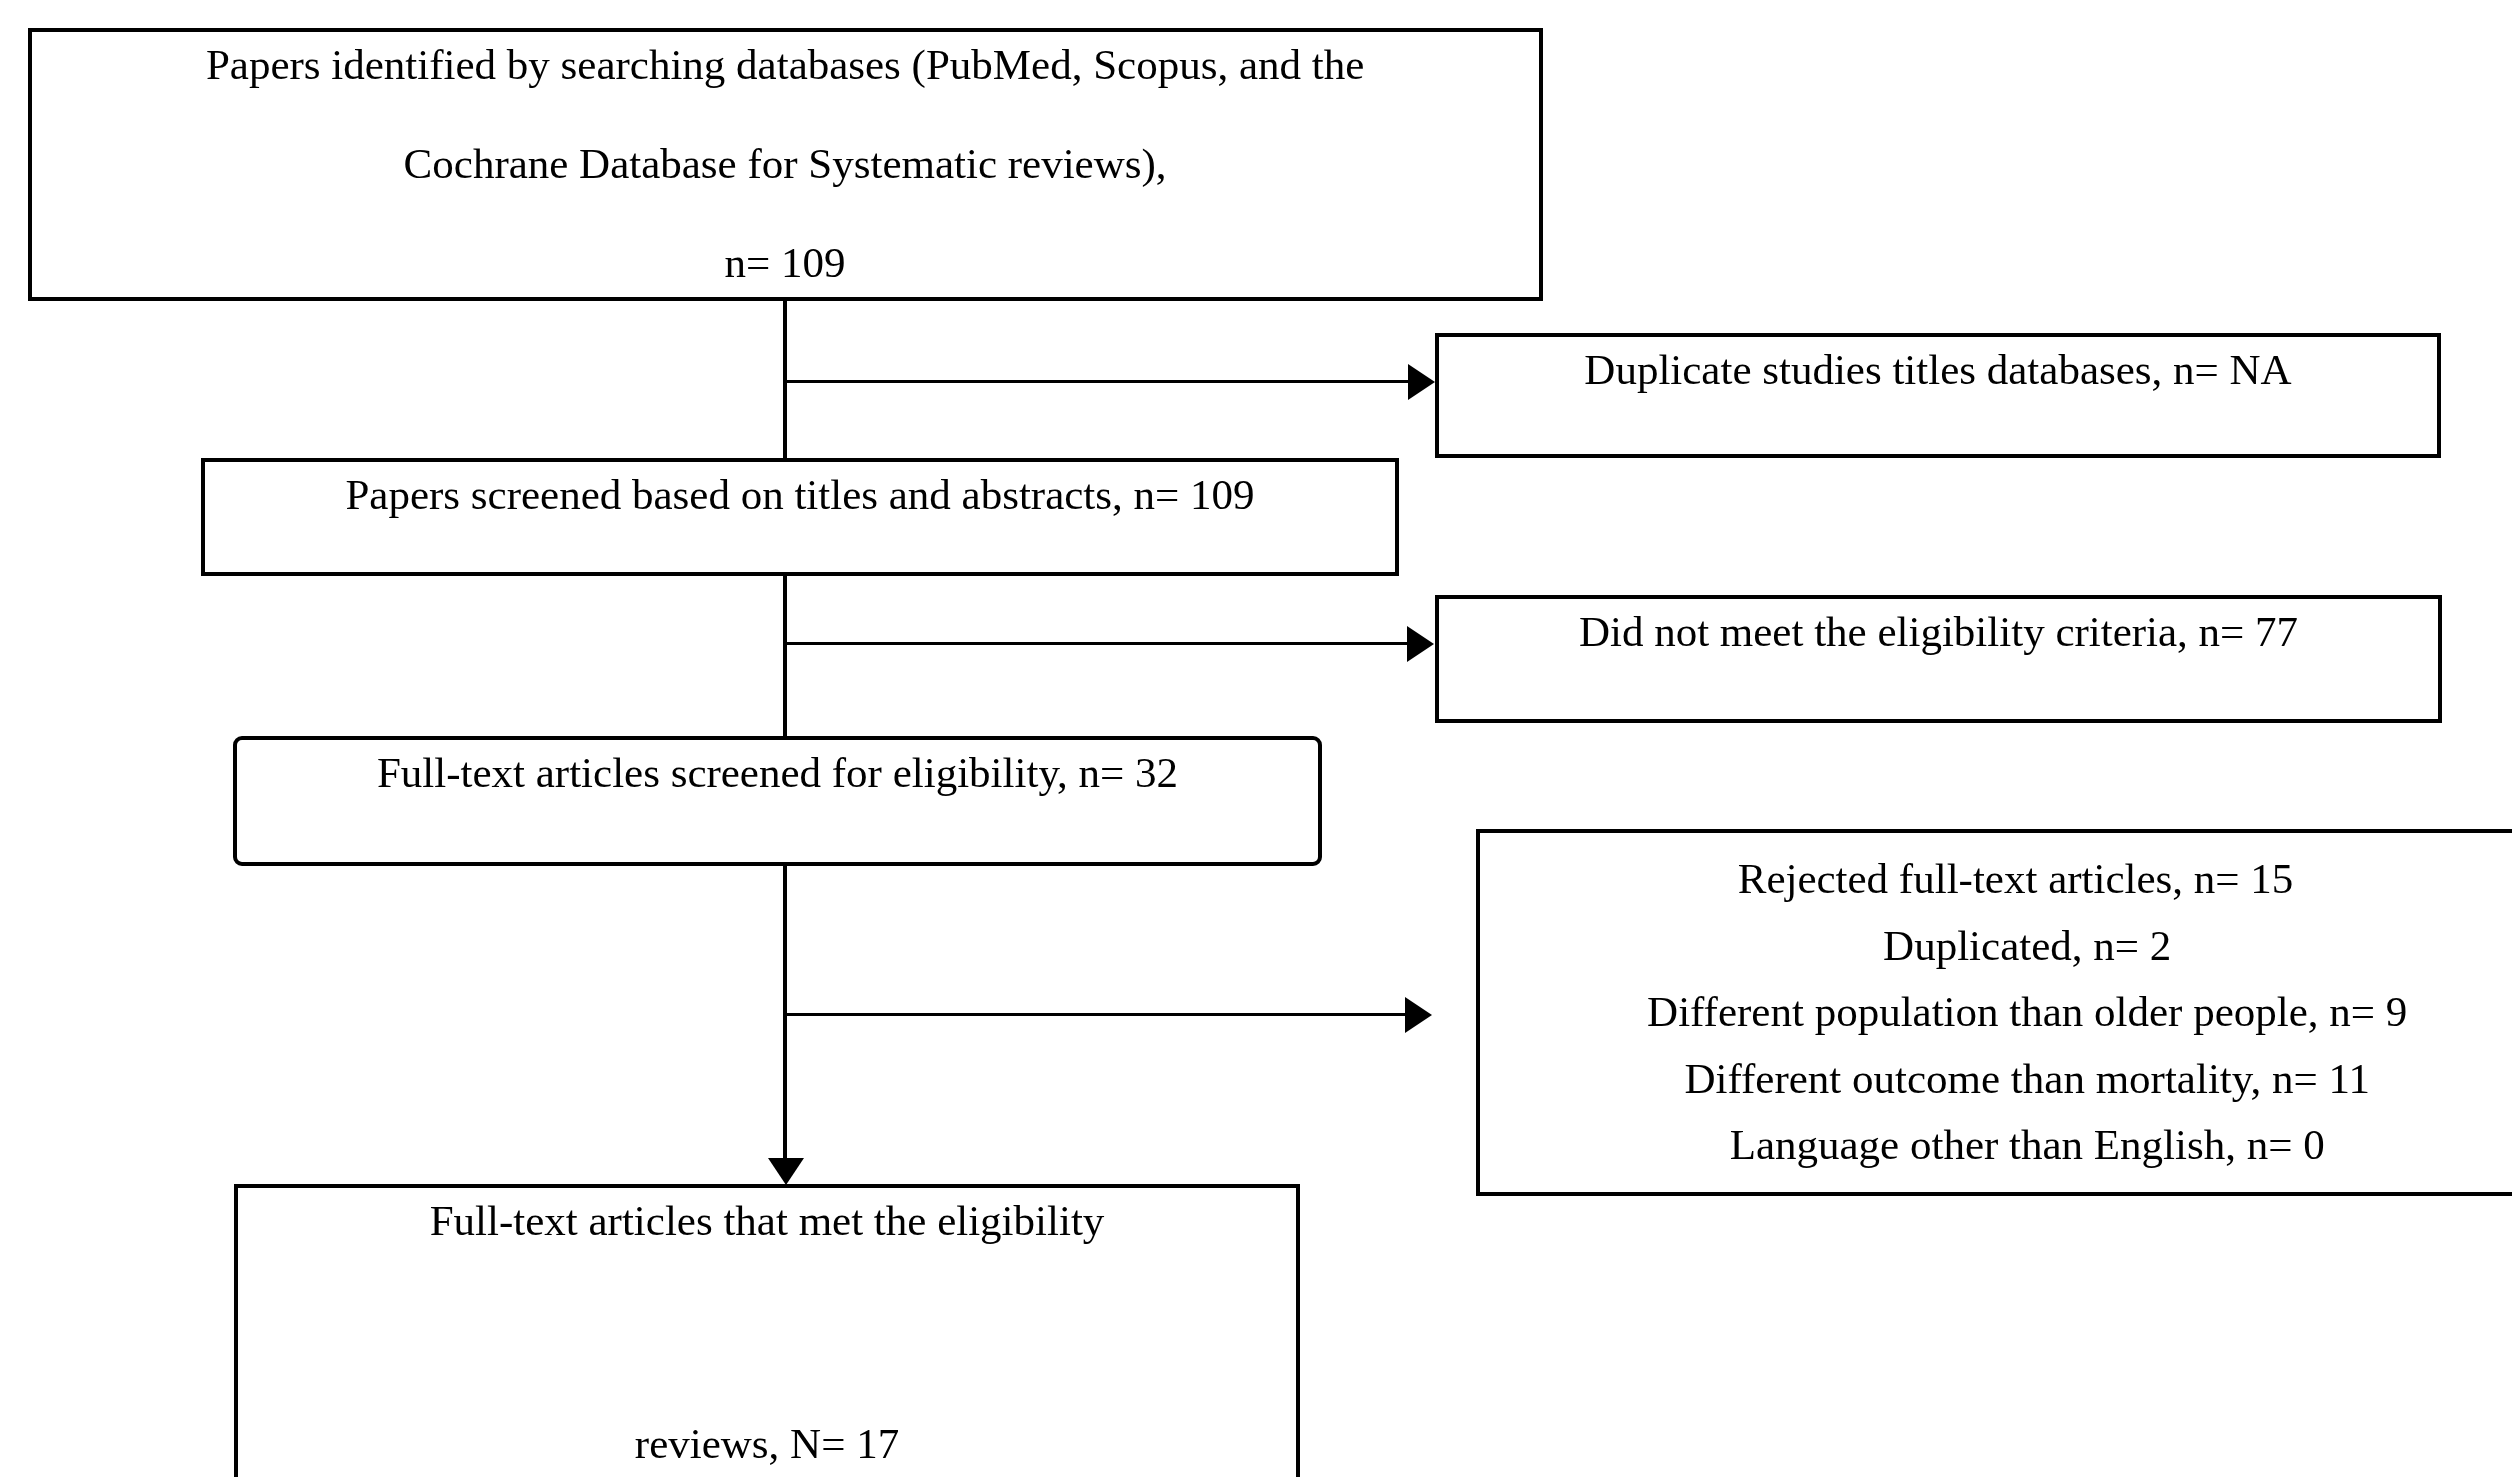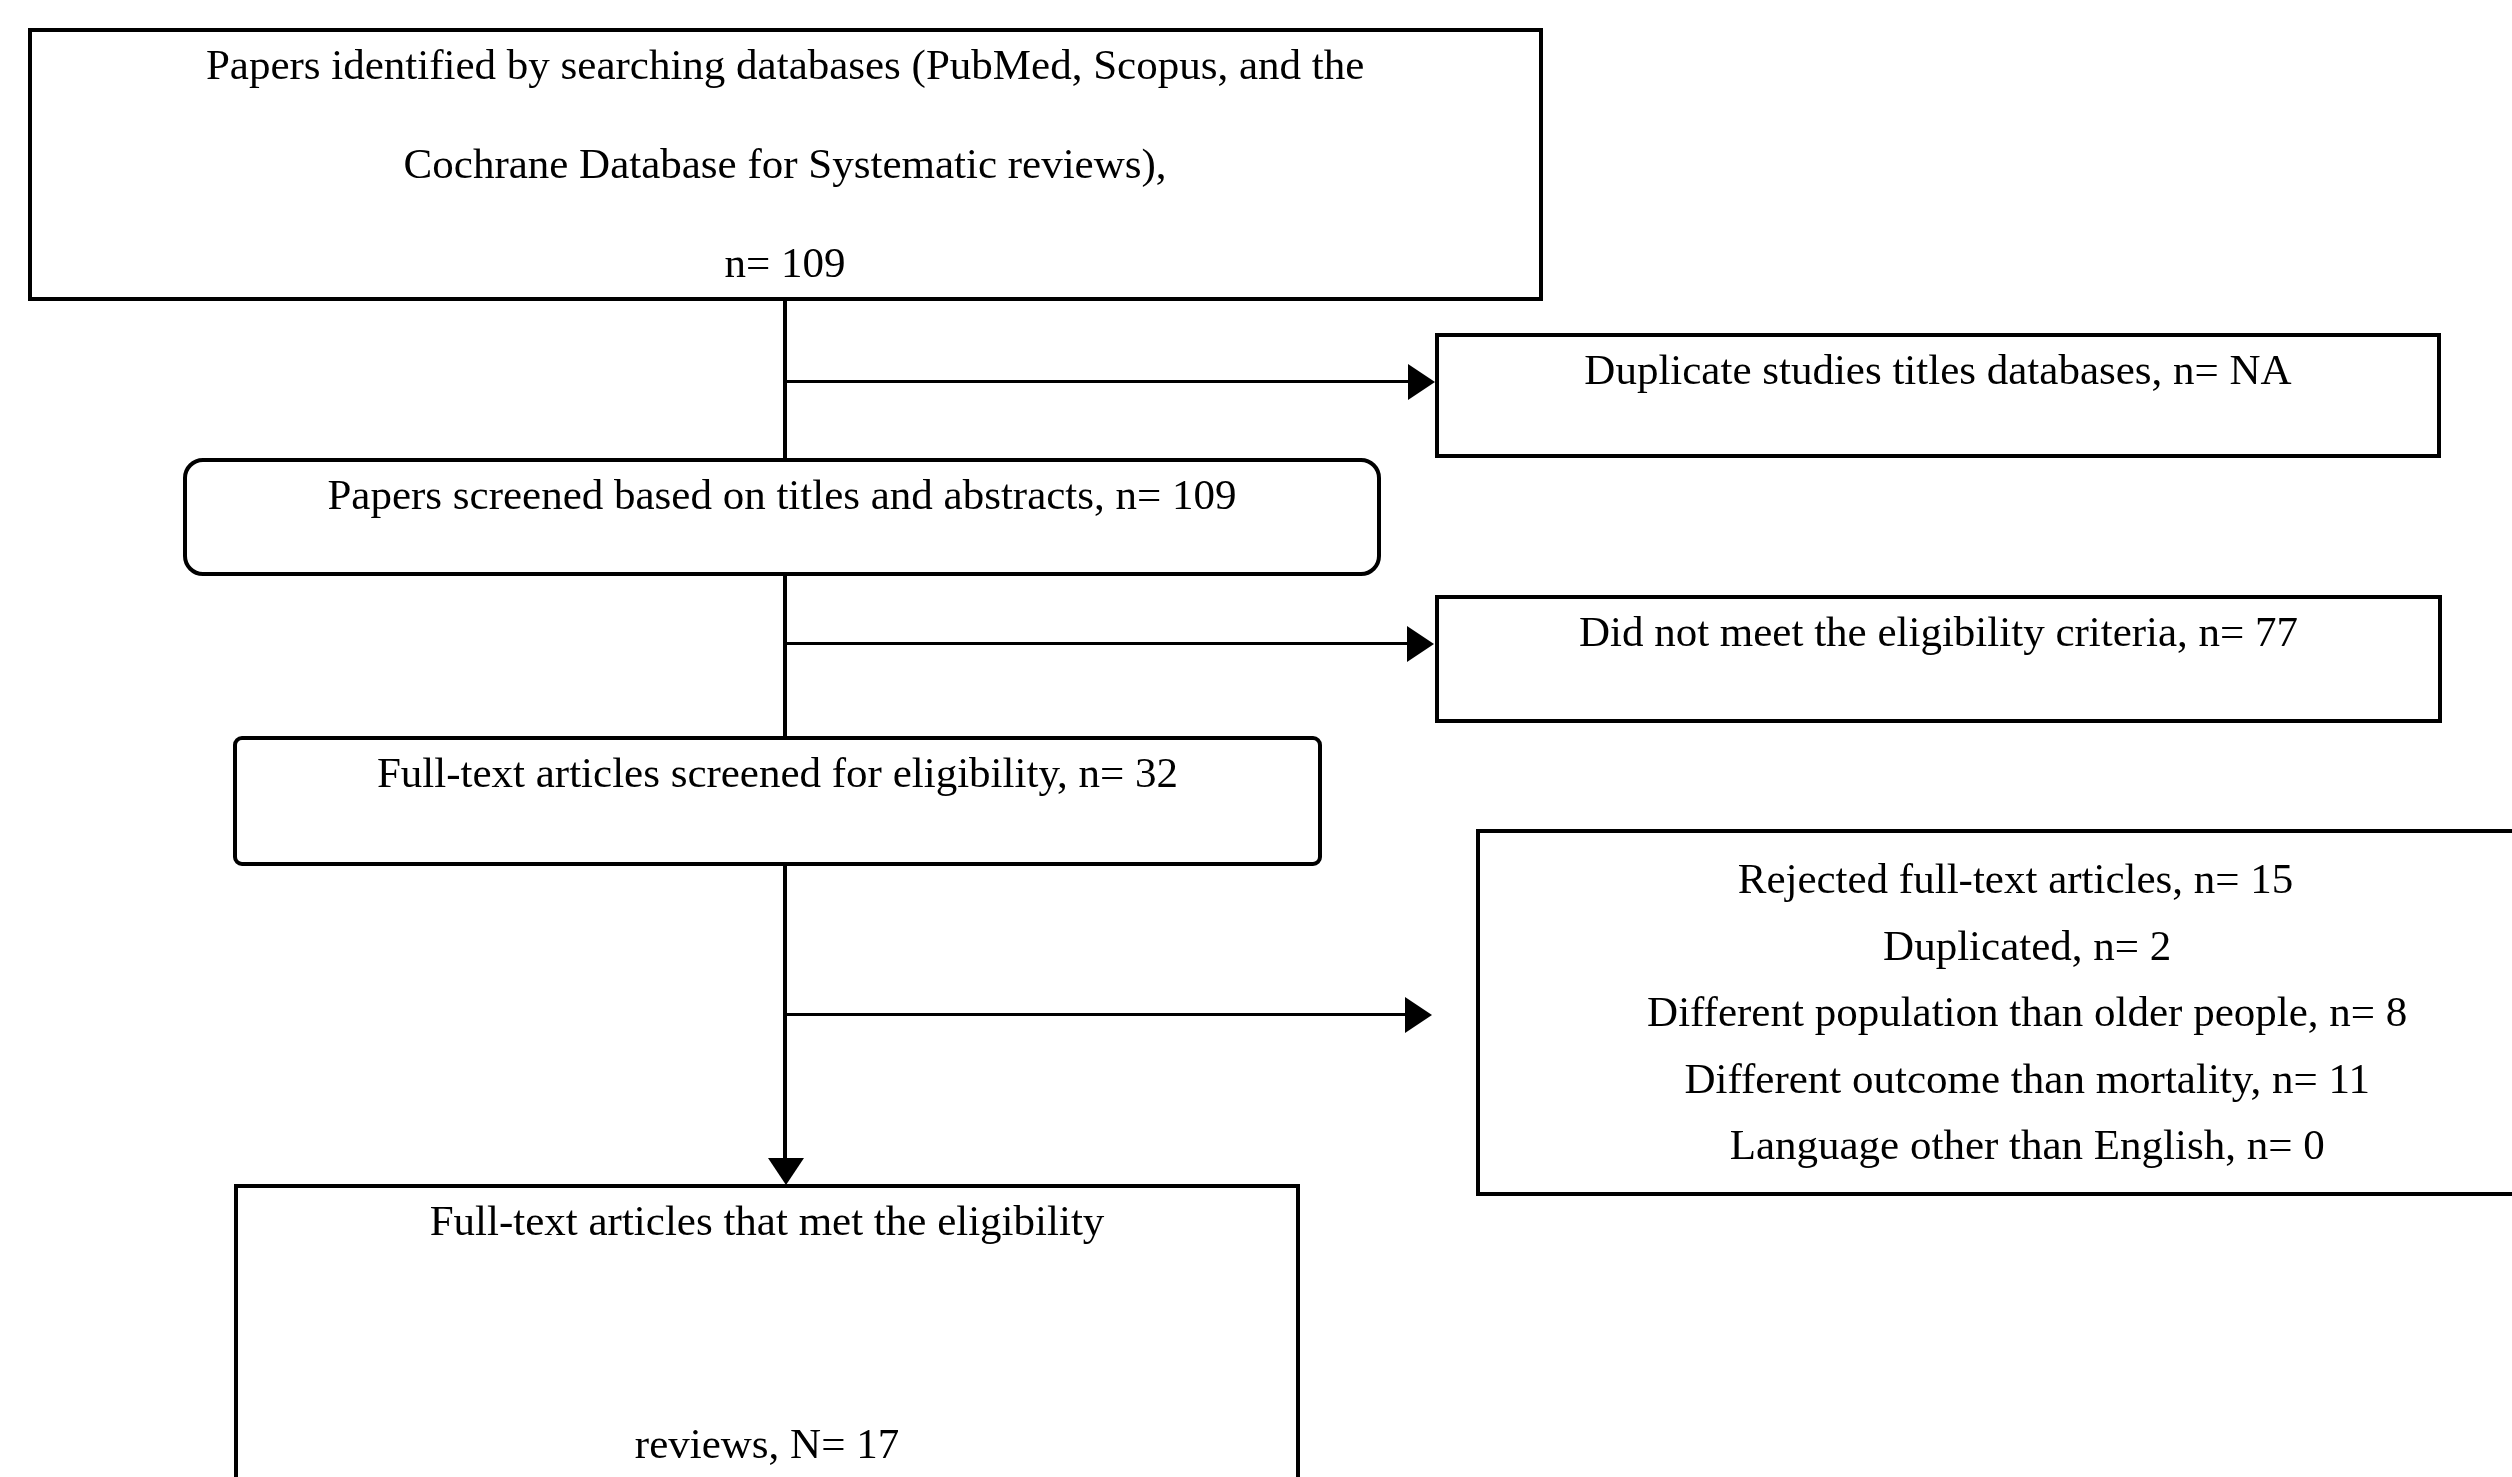"Papers screened based on titles" div.box { border-radius: 20px -> none; left: 183px -> 201px }
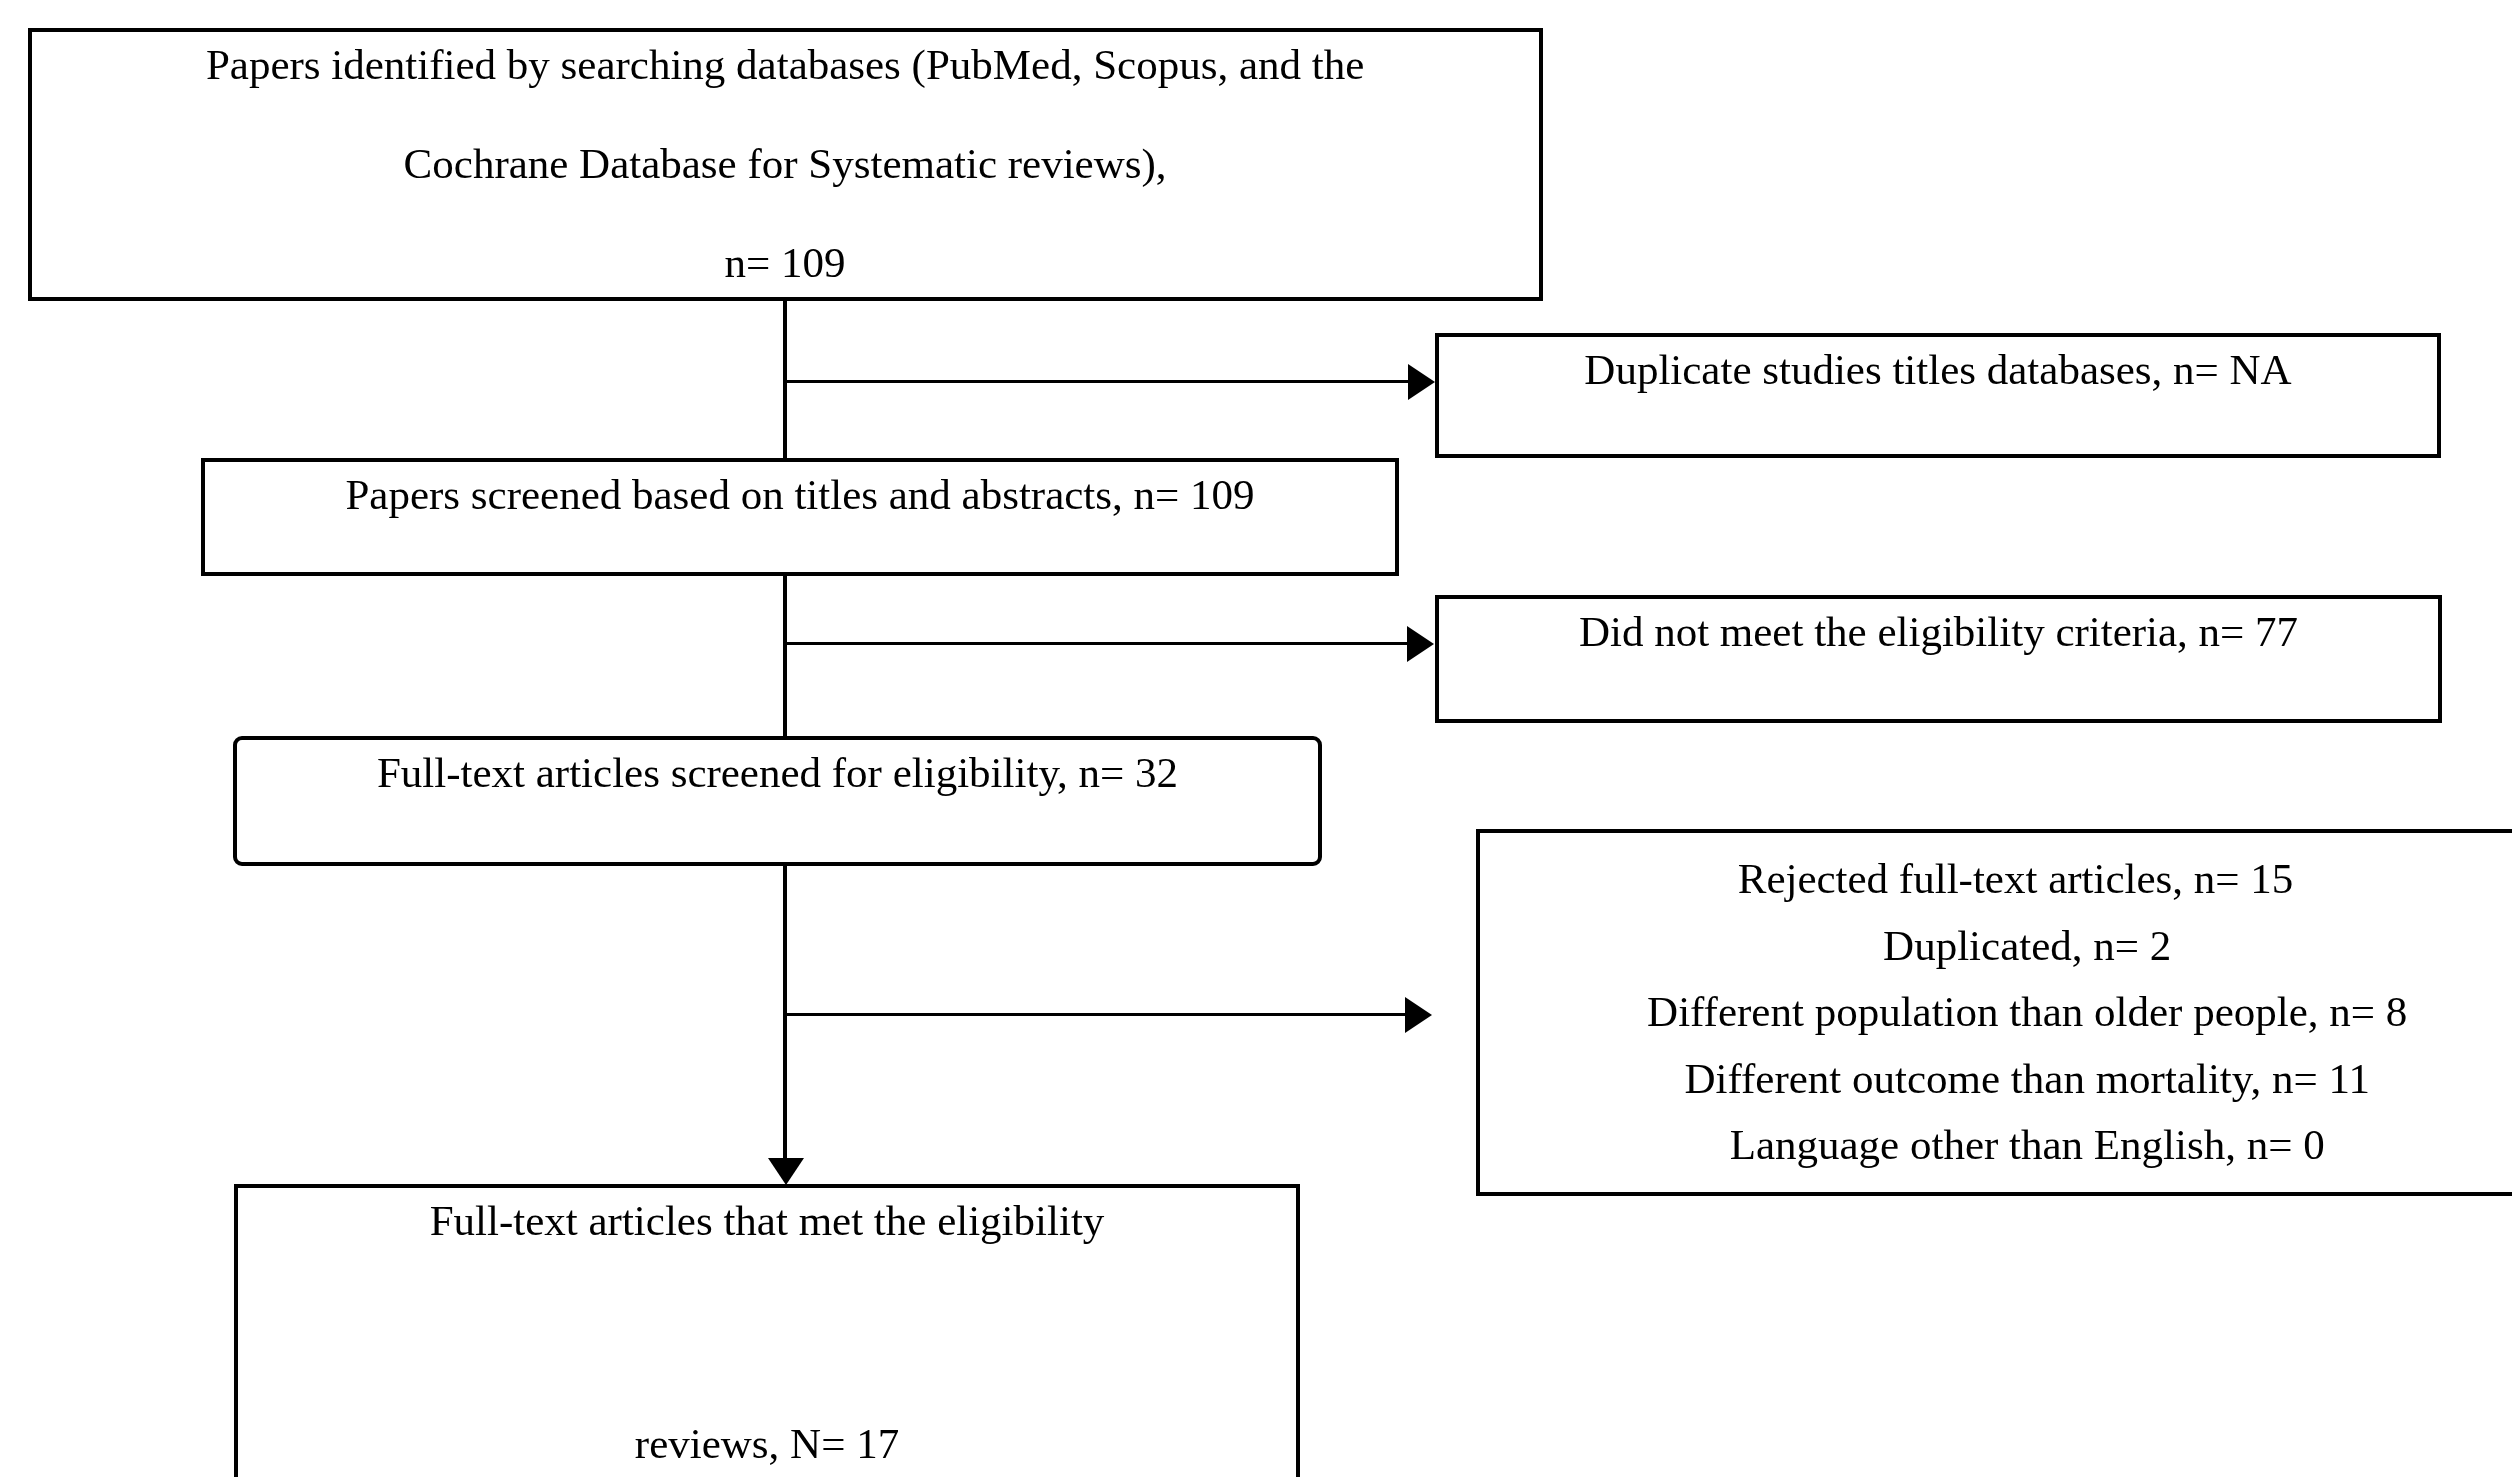"Different population than older people," span.line { text: 8 -> 9 }
